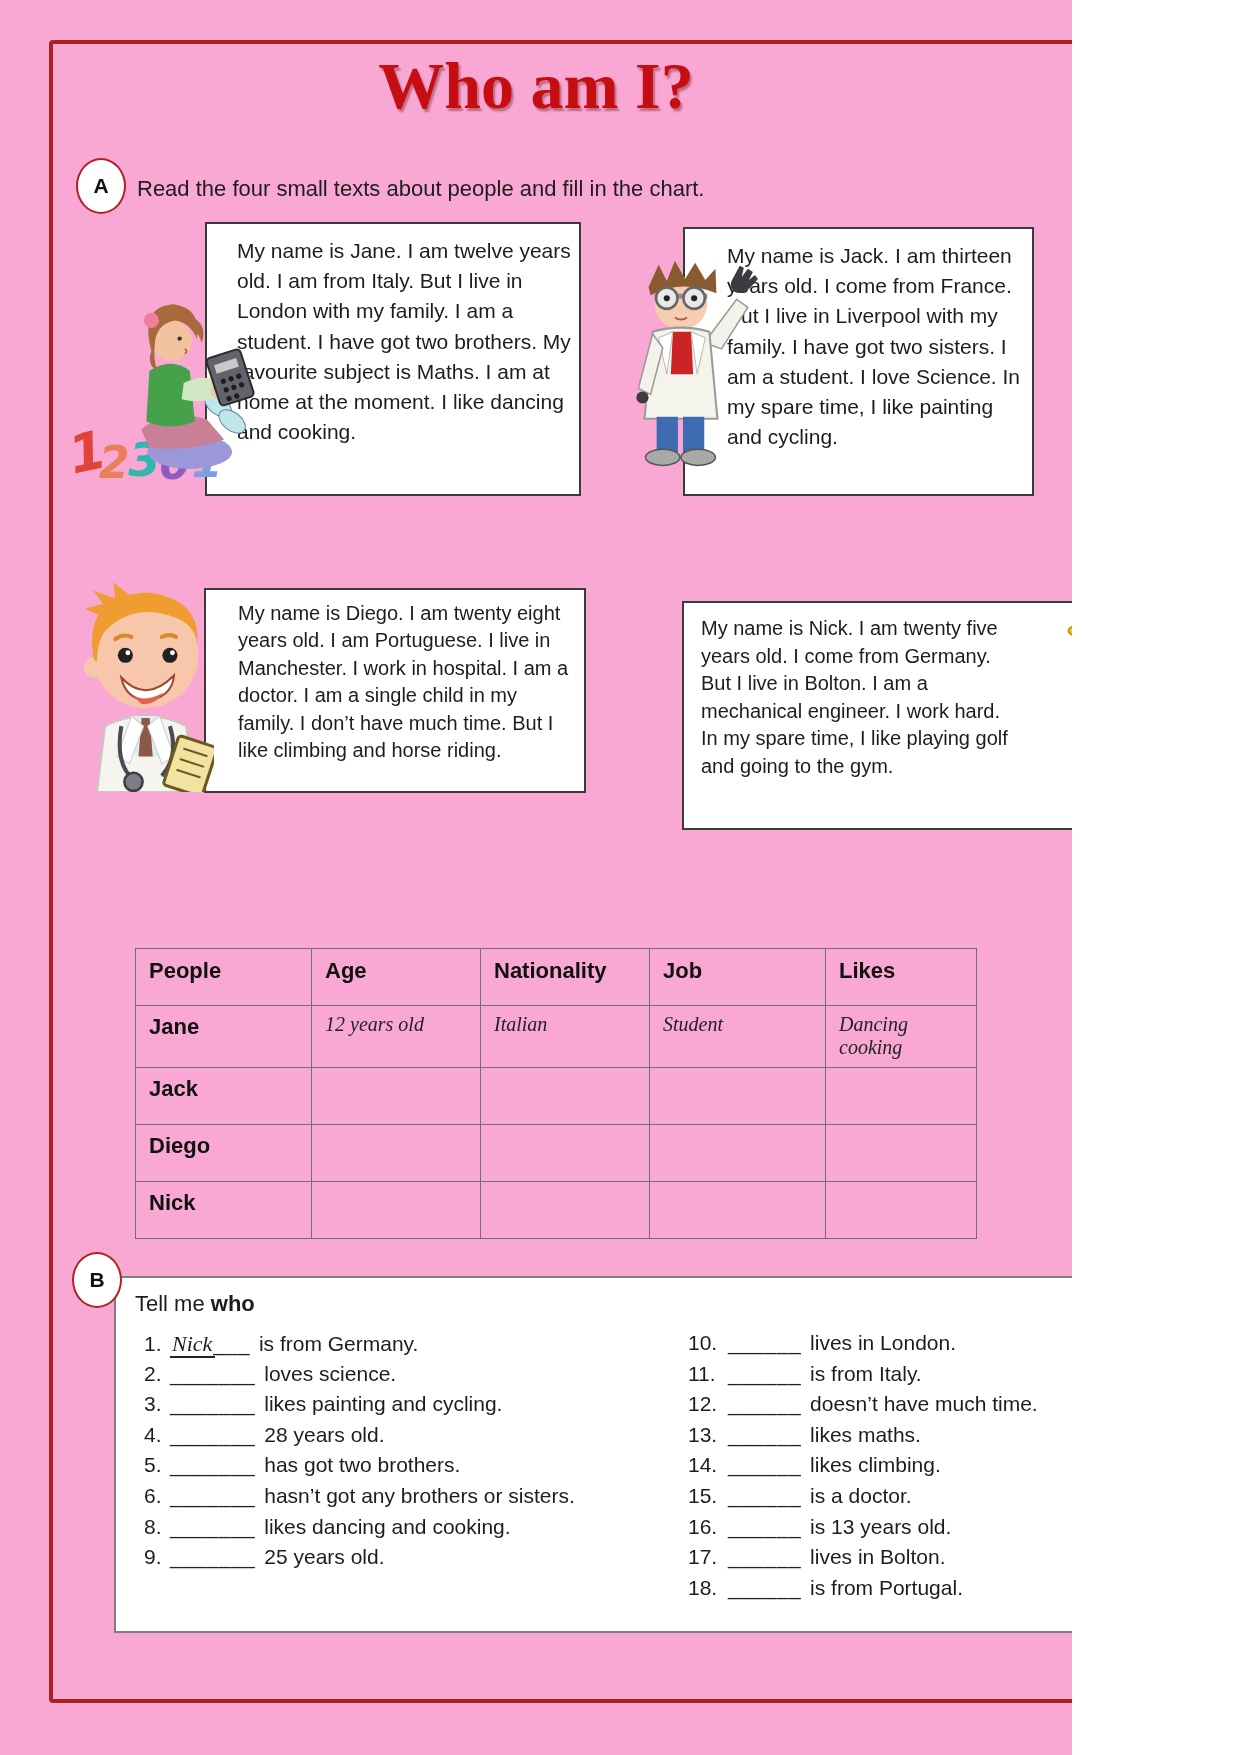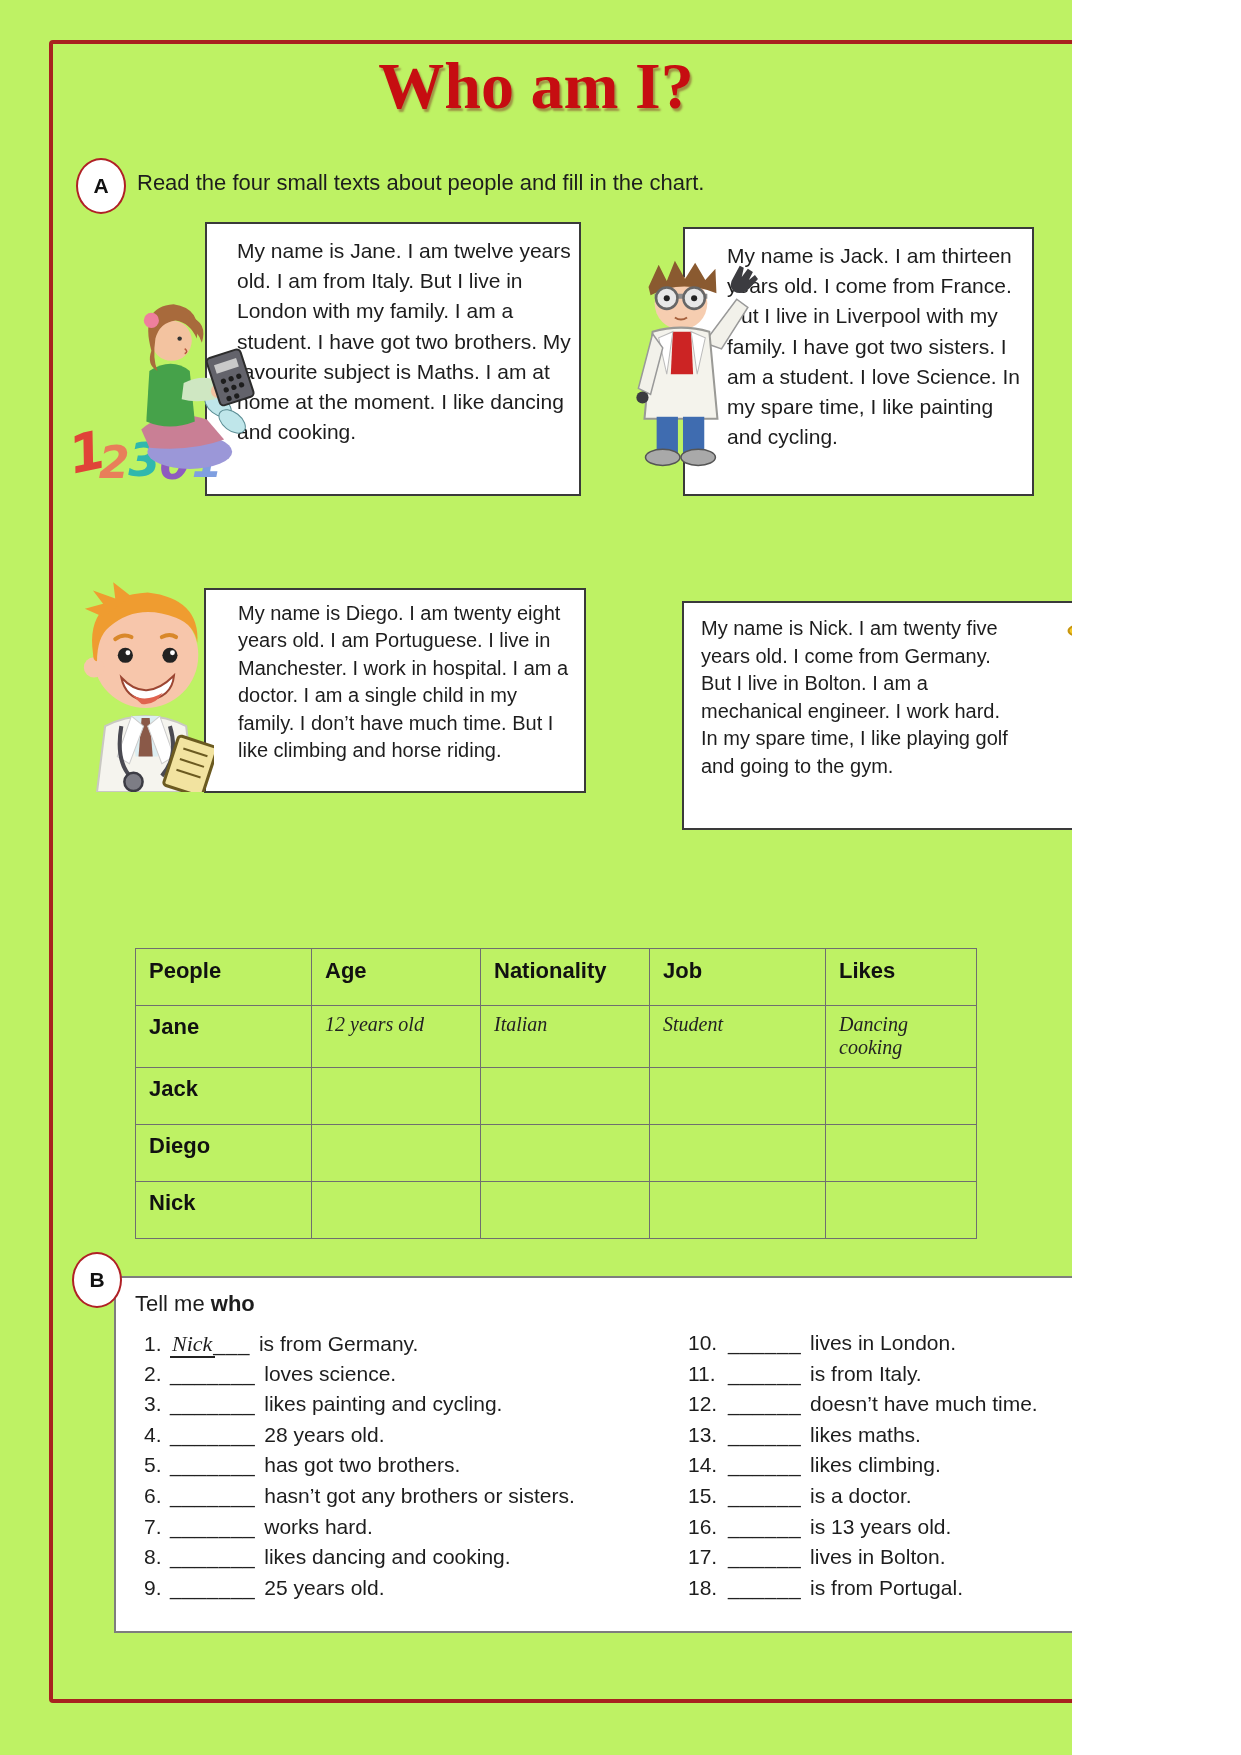"Who am I?" .screen { background: #bef264 -> #f9a8d4 }
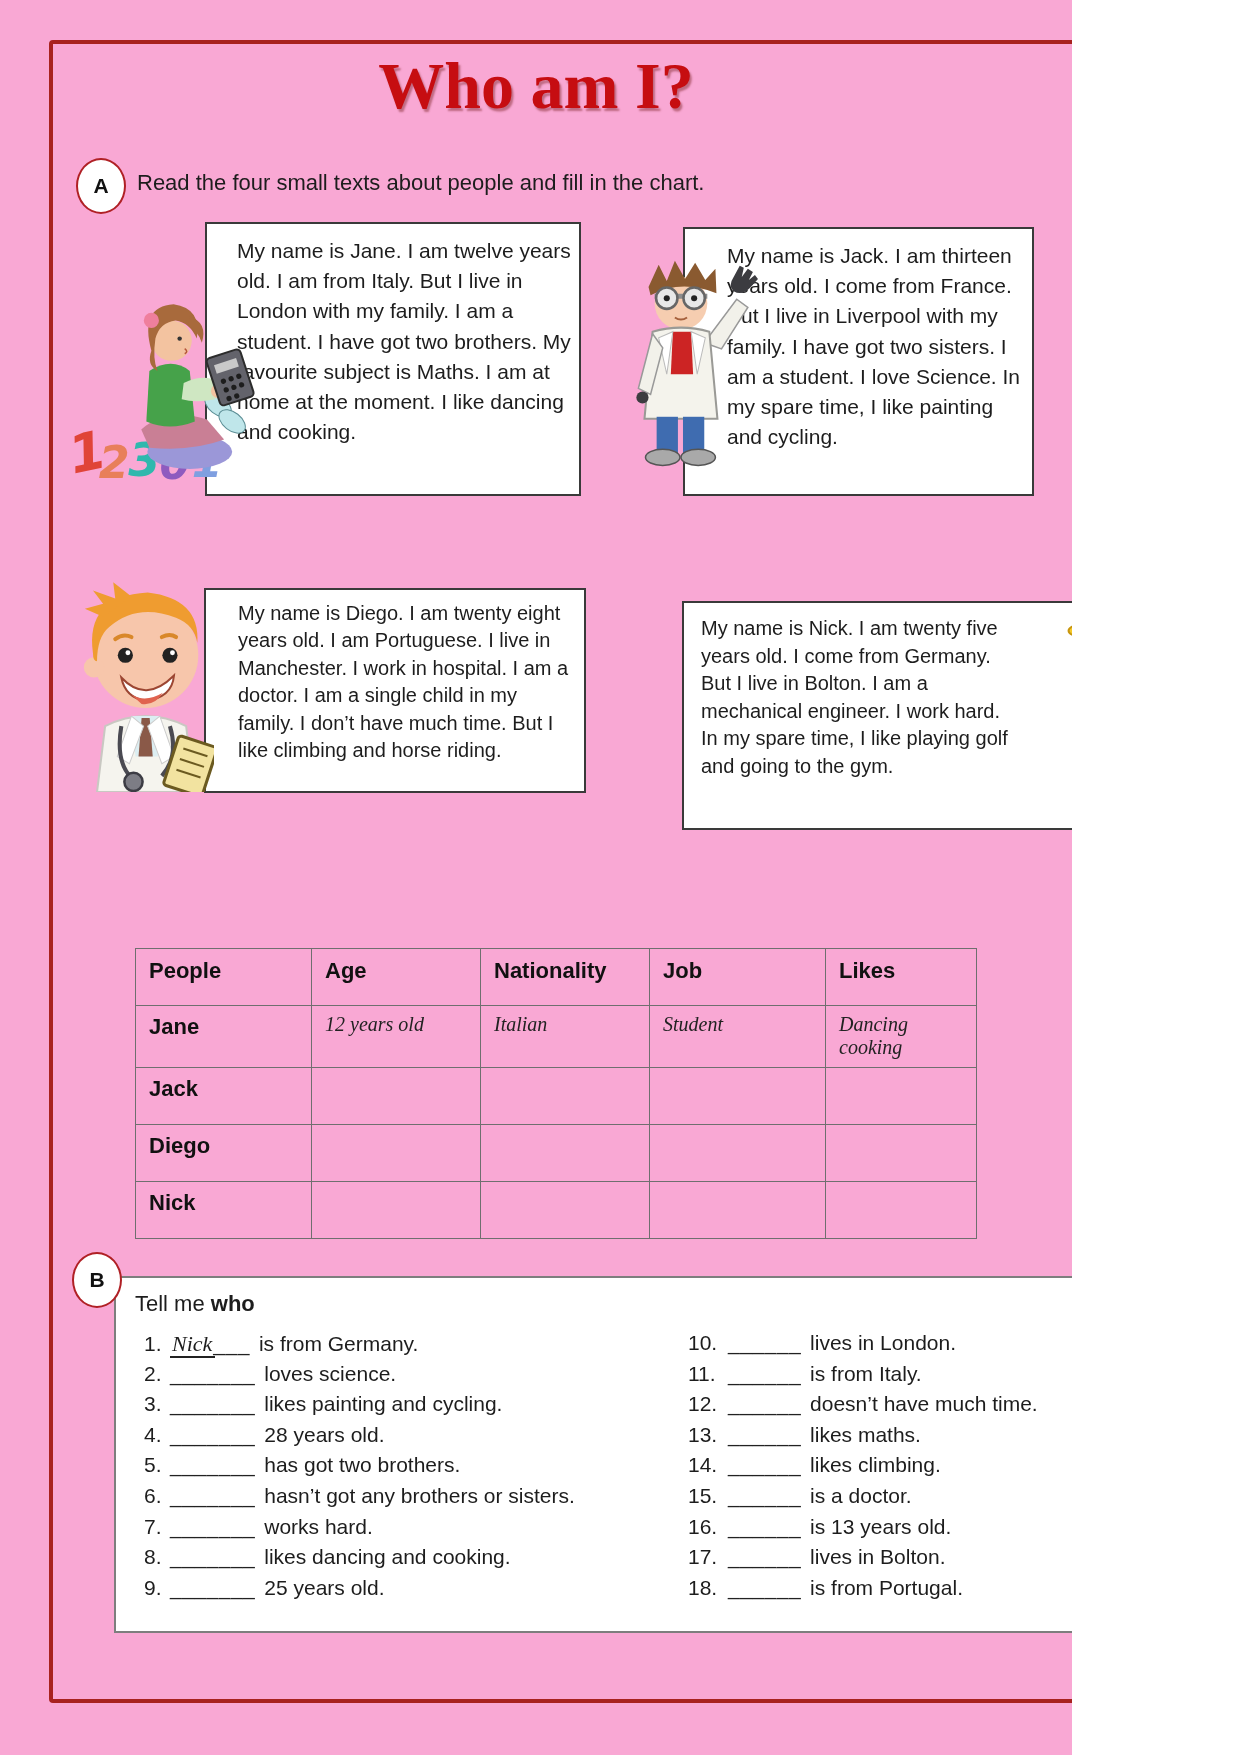"Read the four small texts" .instruction { top: 170px -> 176px }
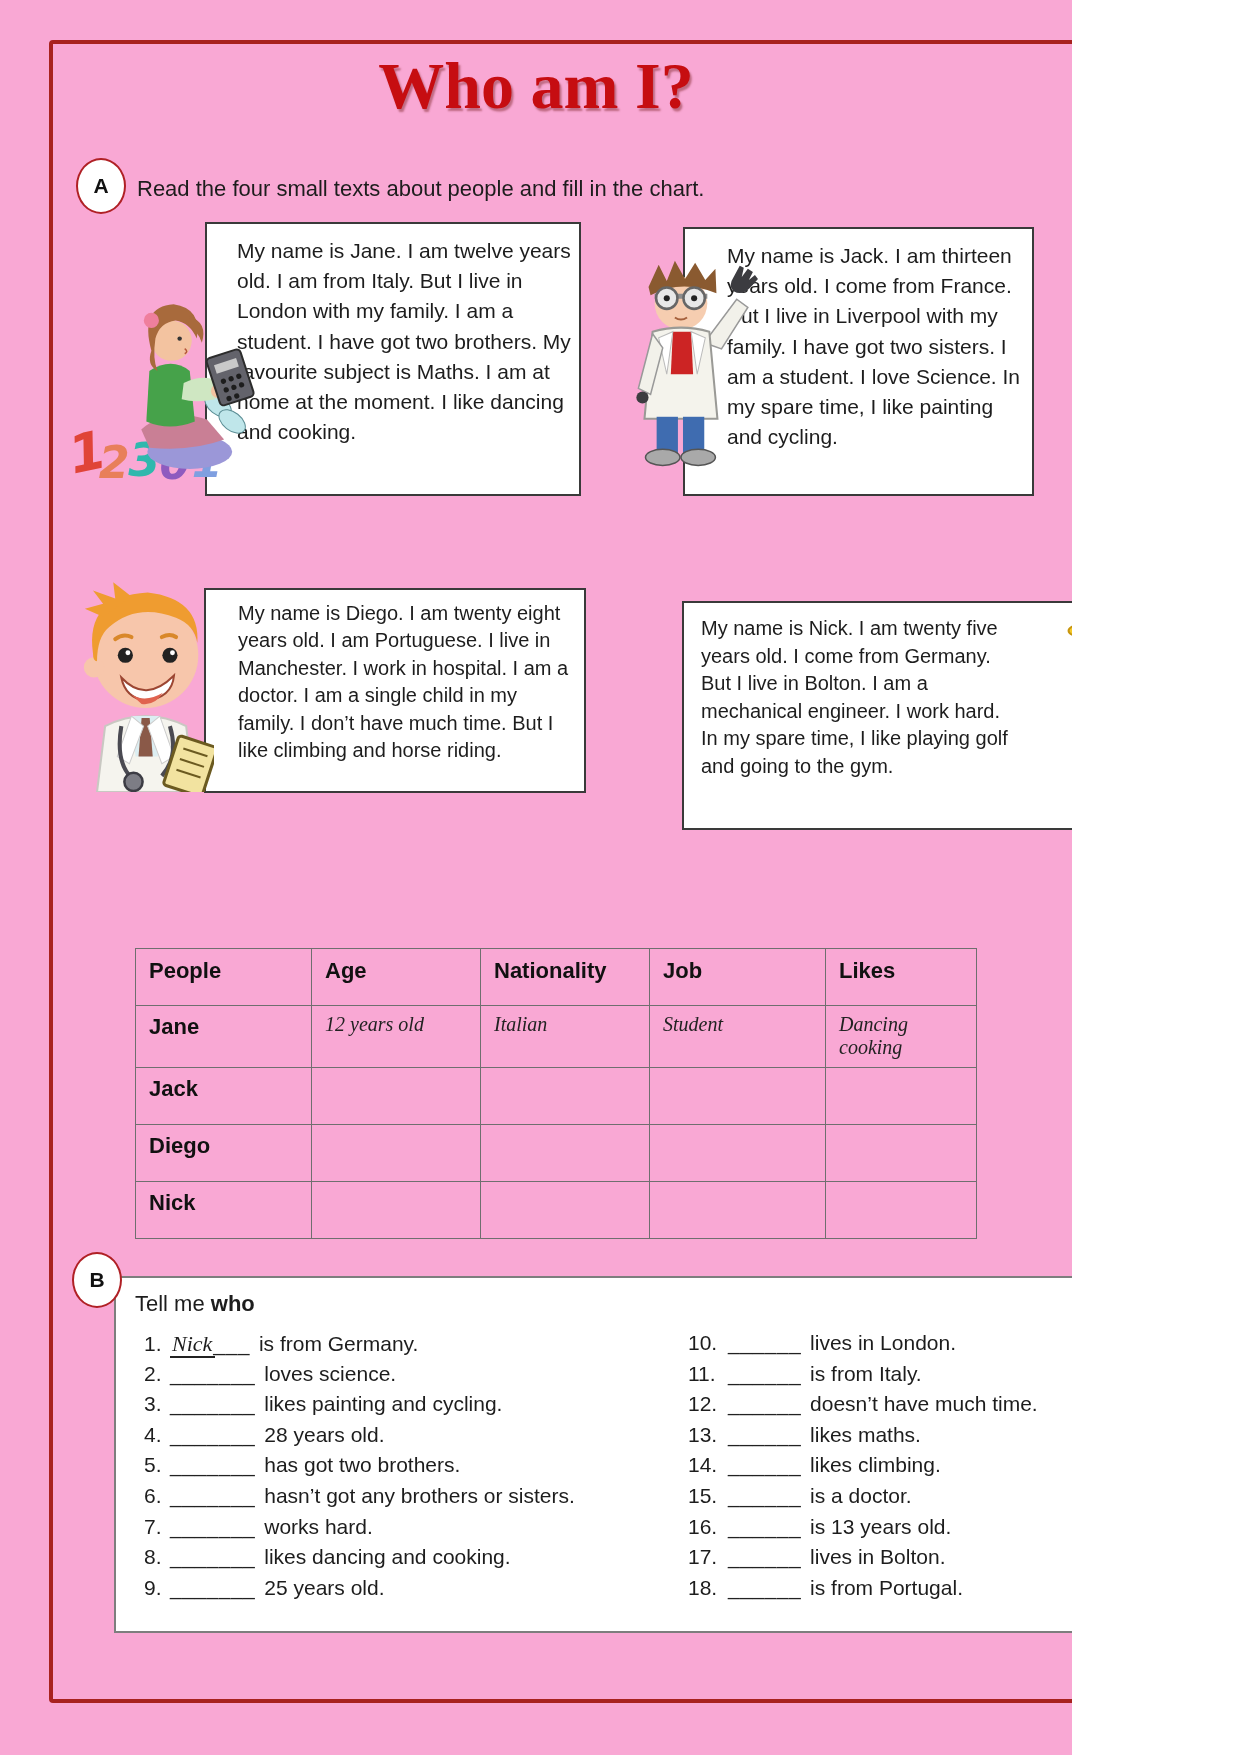"7. _______ works hard." div.b-item { html: <div><span>7.</span><span>_______</span><span>works hard.</span></div> -> none }
